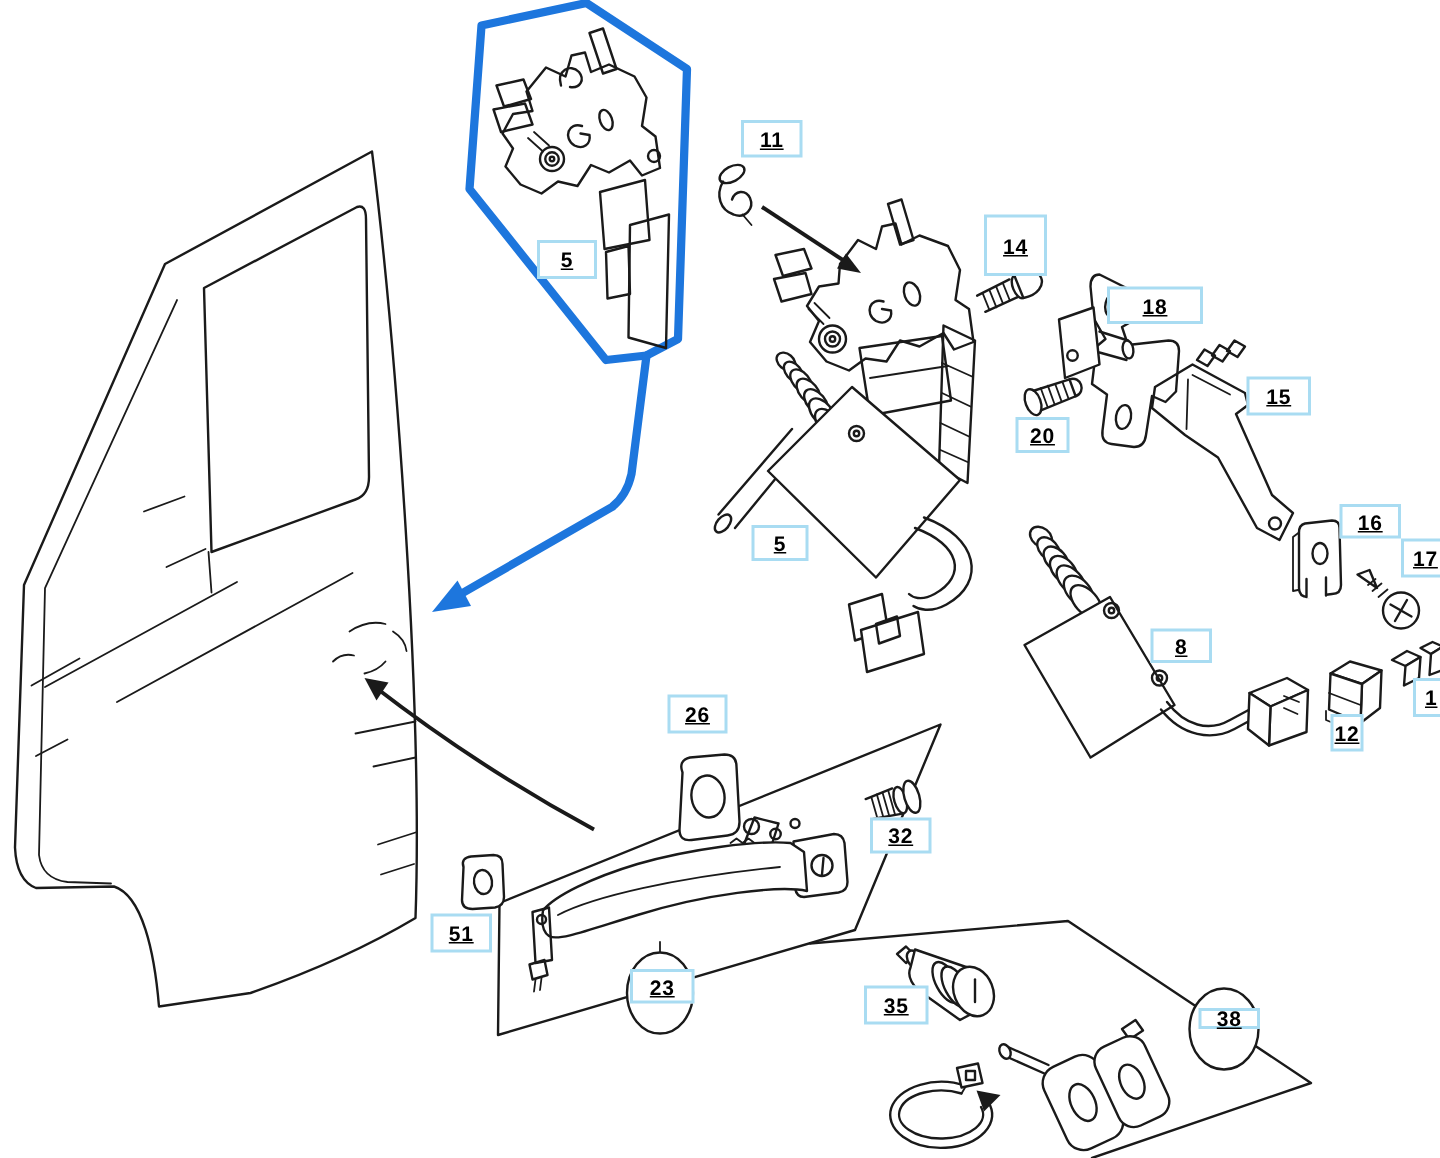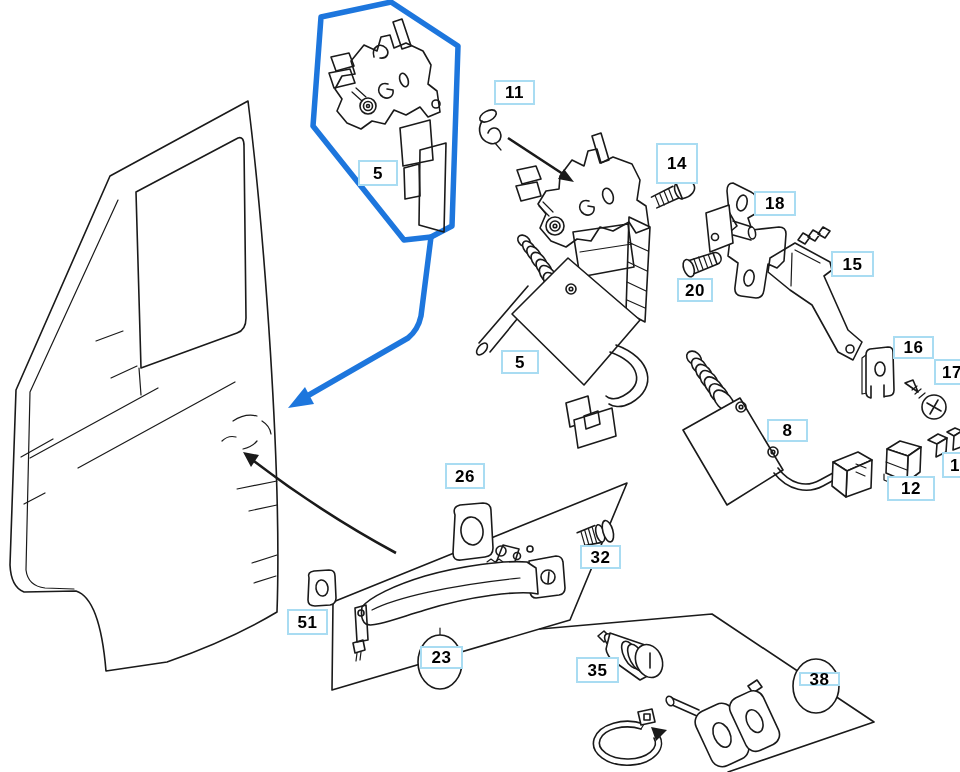"11" .callout { font-size: 17px -> 14px; text-decoration: none -> underline }
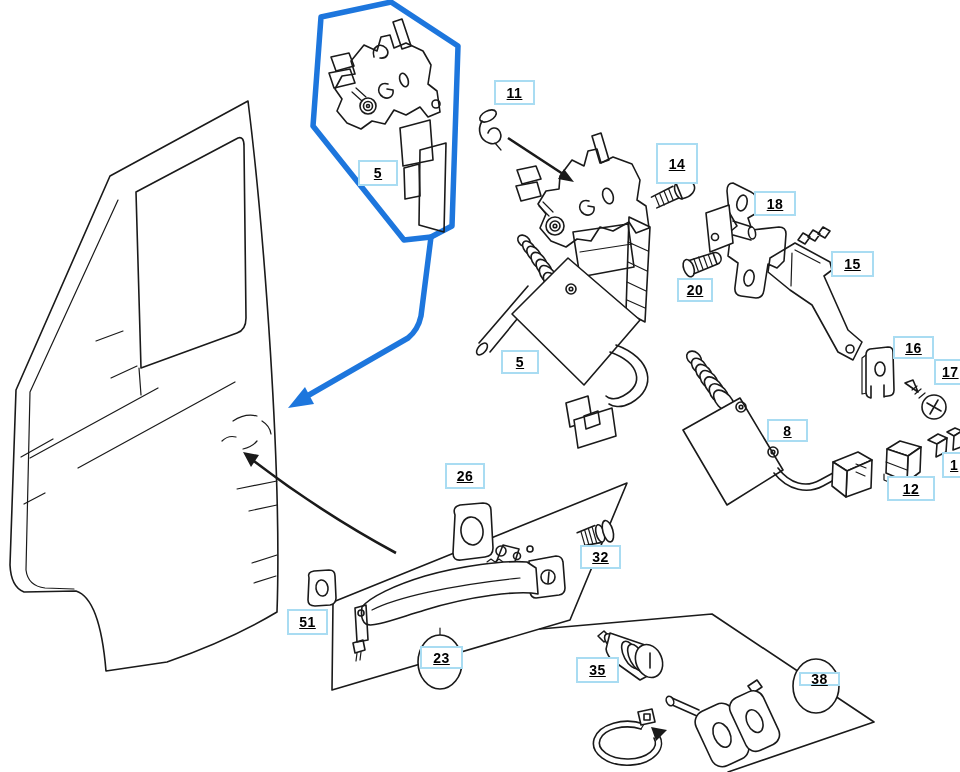"18" div.callout { left: 754px -> 738px; width: 42px -> 64px }
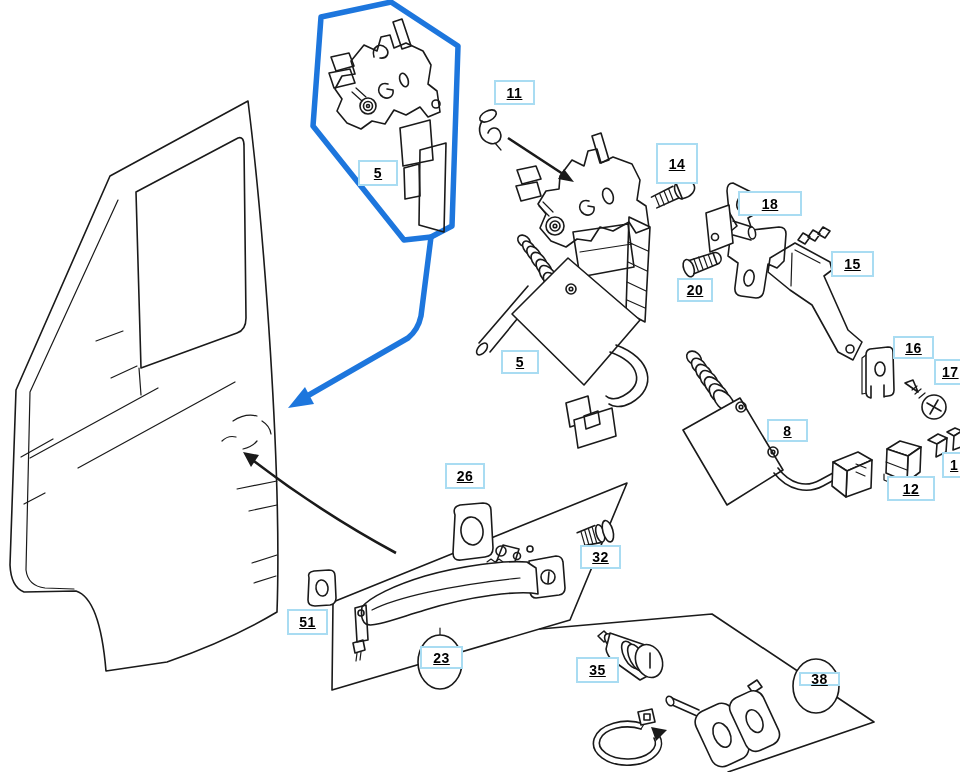"12" div.callout { width: 48px -> 22px }
